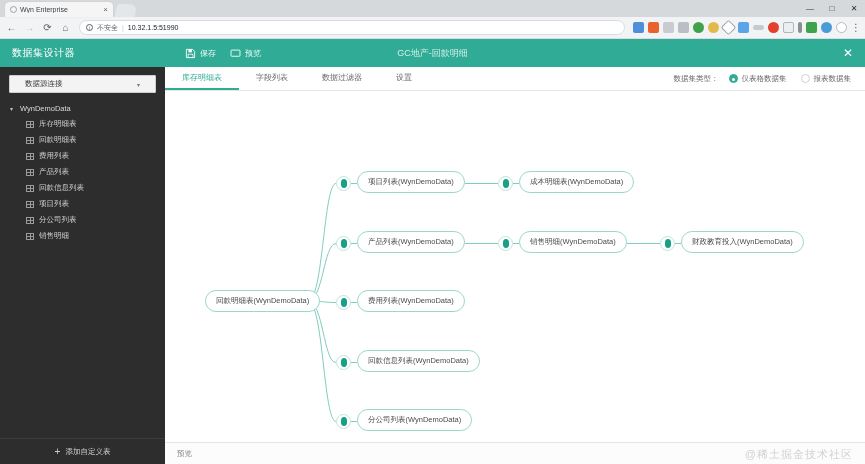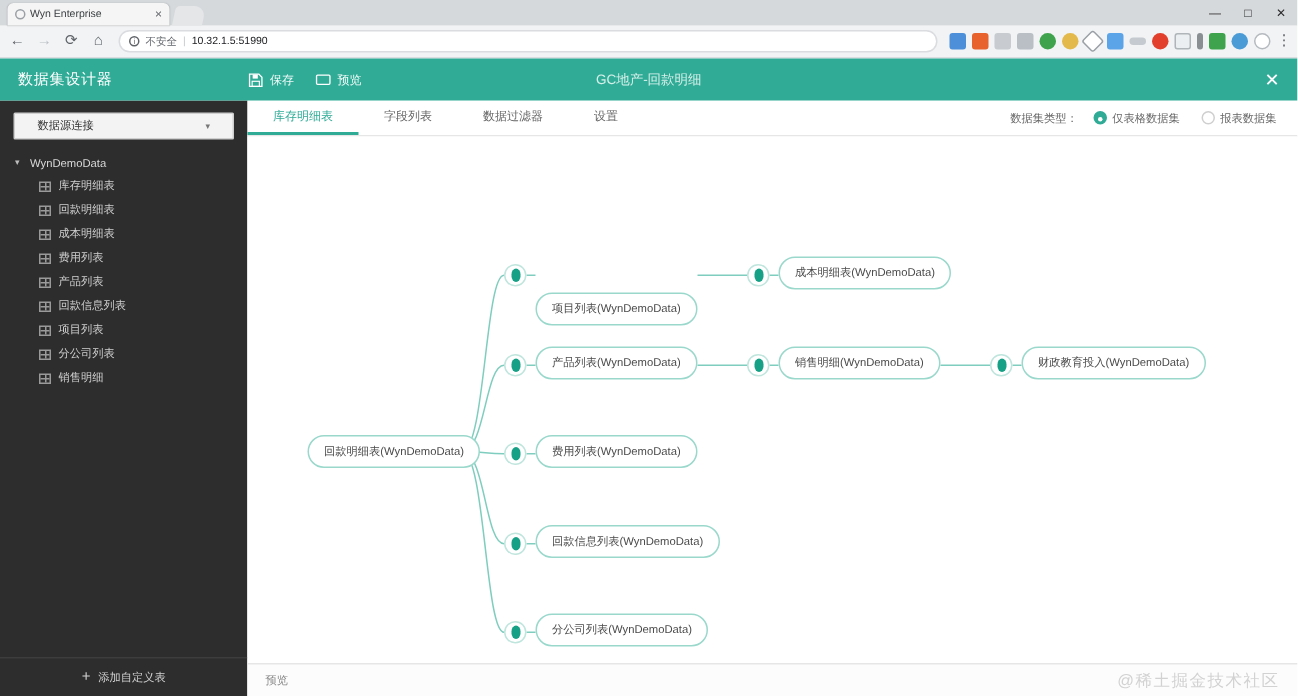"数据集设计器" .app-title { width: 165px -> 185px }
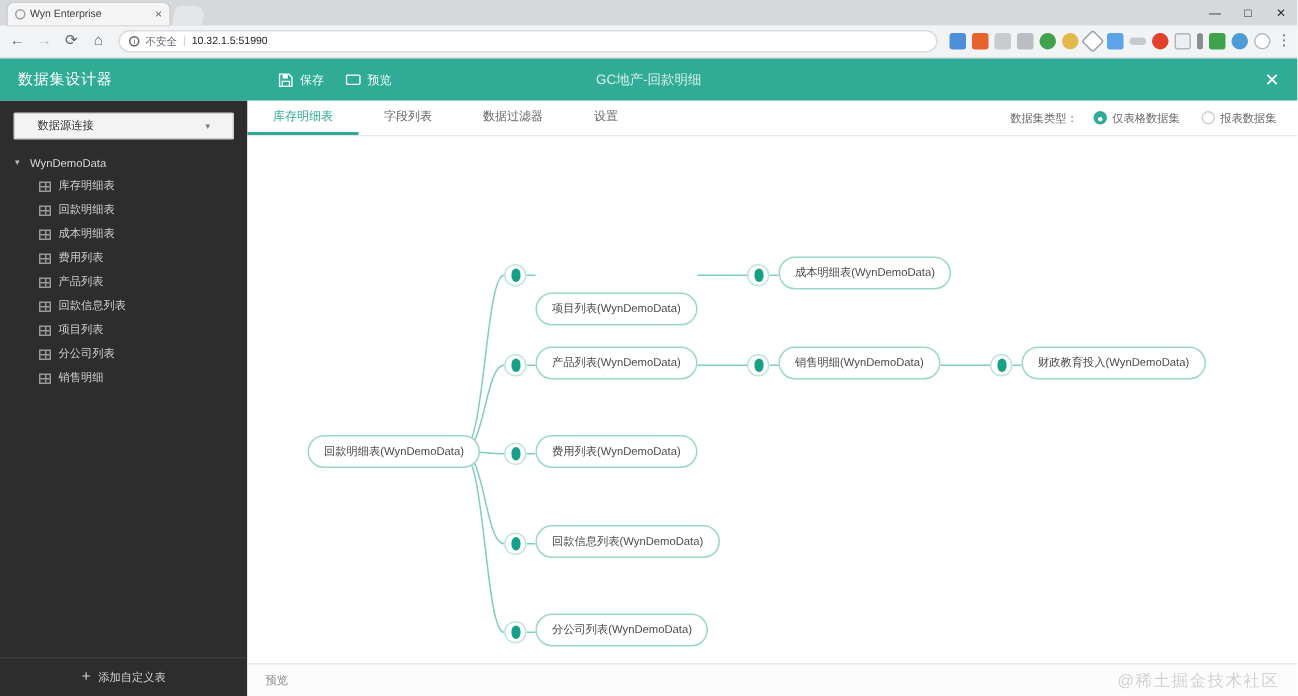"成本明细表" div.tree-item { html: <div> <span></span> <span>成本明细表</span> </div> -> none }
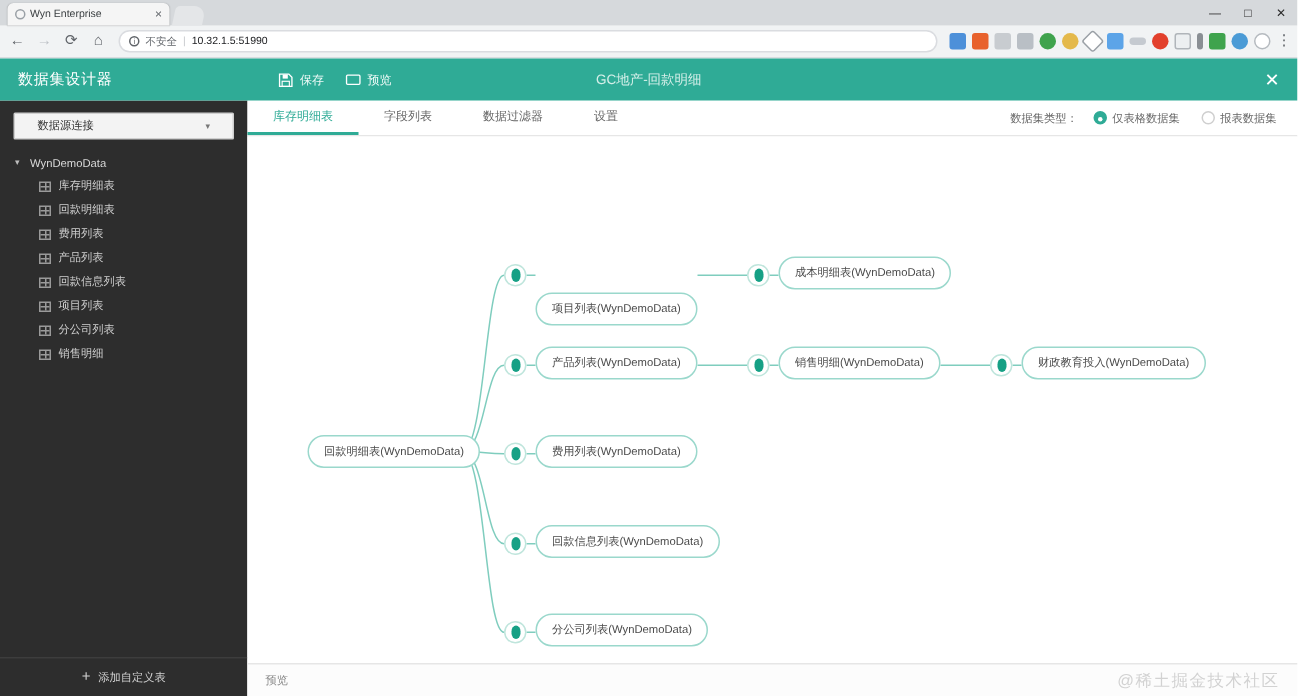"项目列表(WynDemoData)" div.node { margin-top: 24px -> none }
